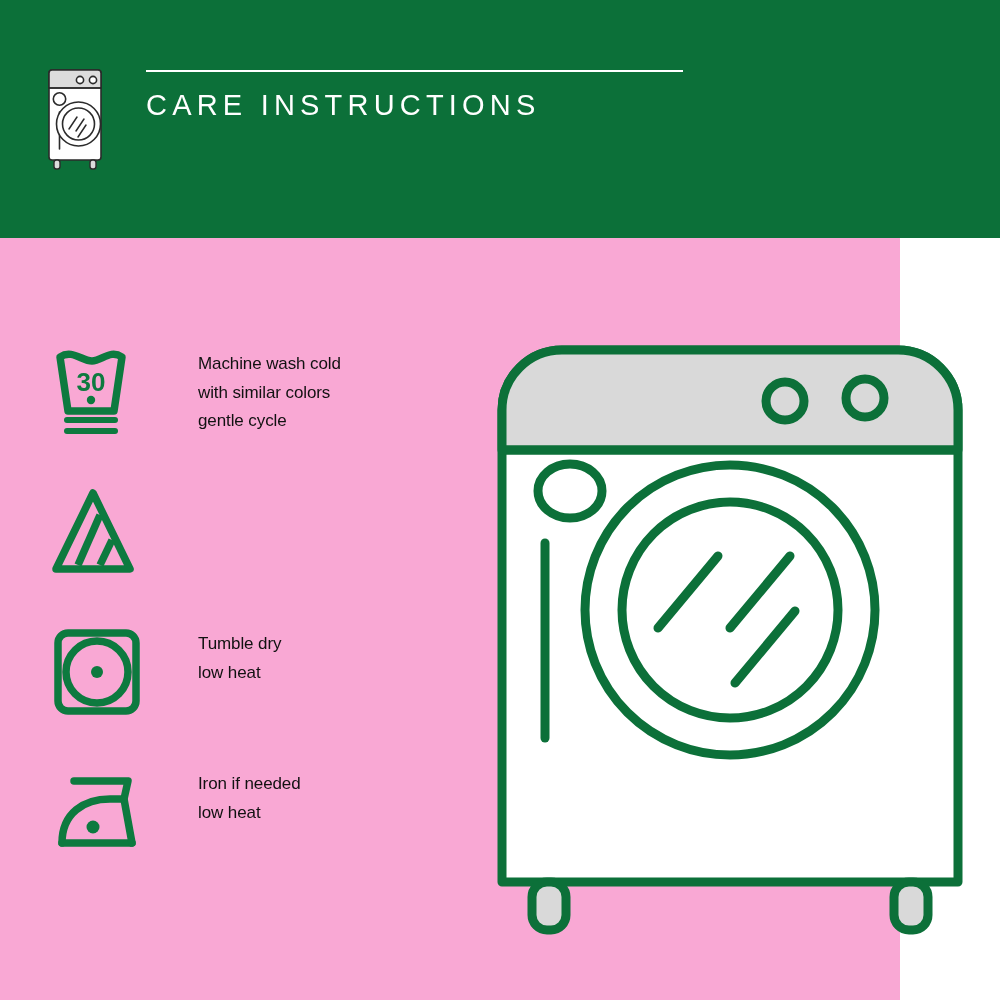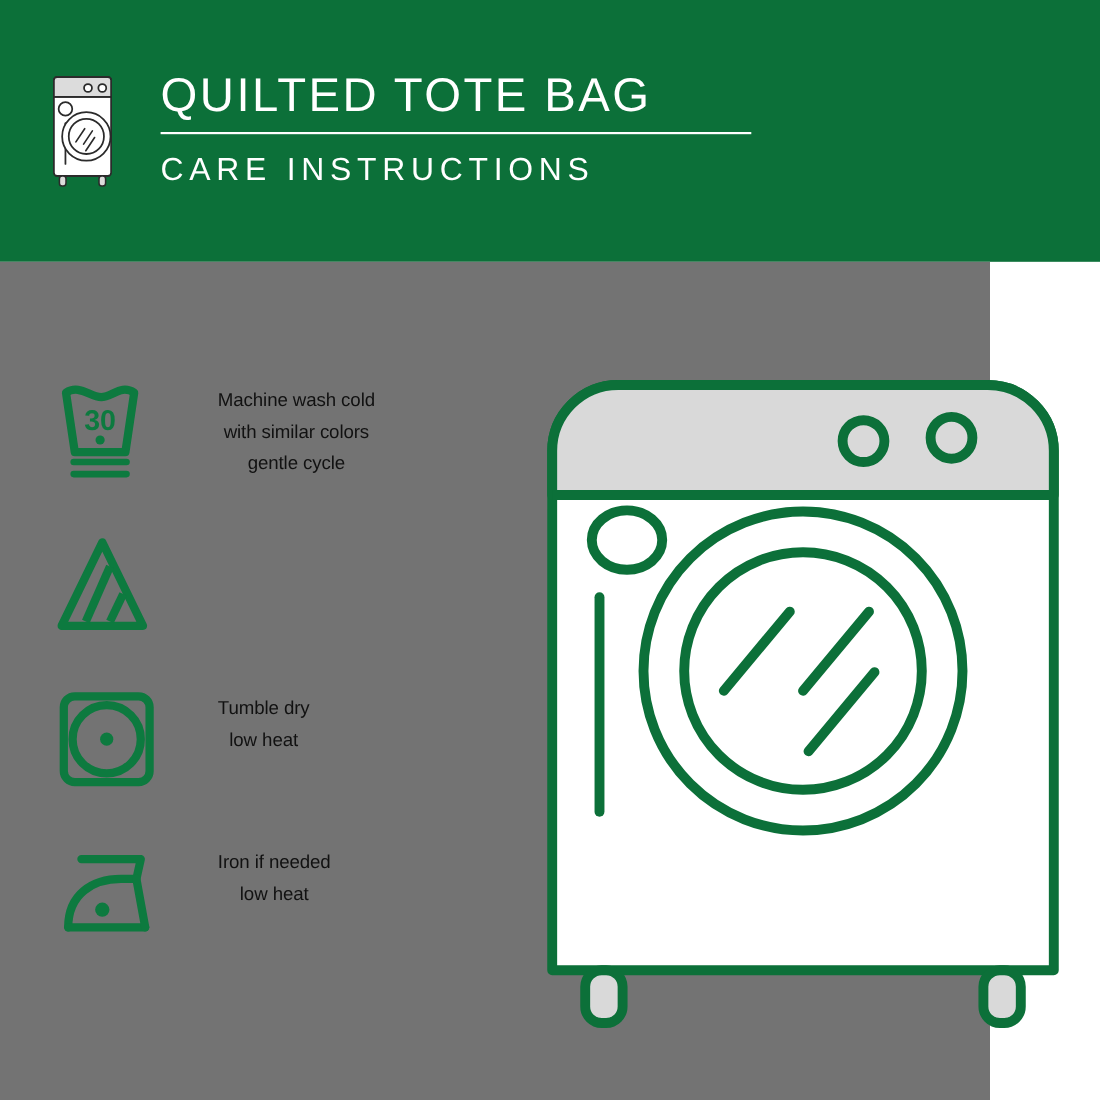"QUILTED TOTE BAG" div { html: <div>QUILTED TOTE BAG</div> -> none }
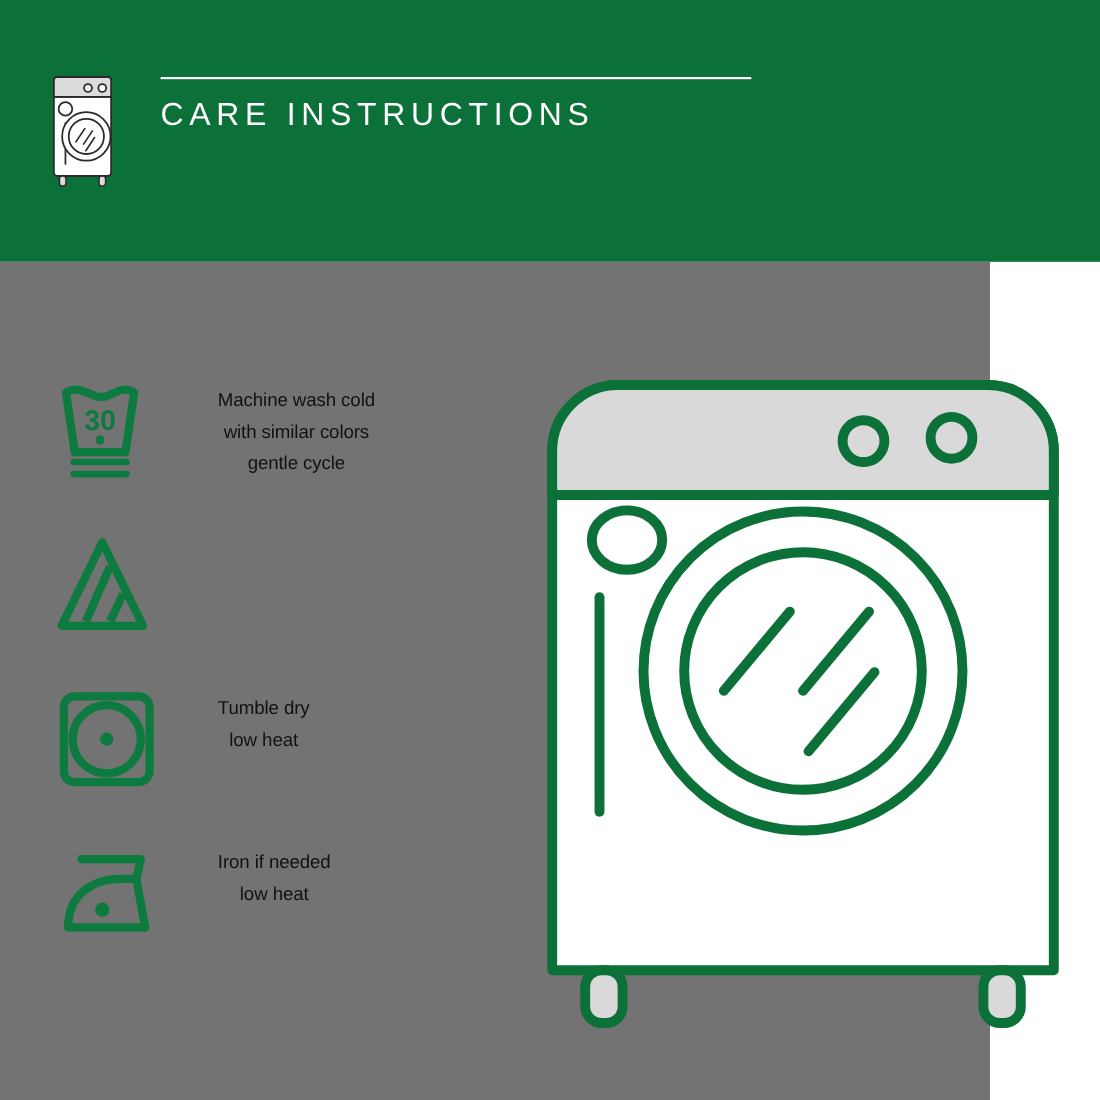"30" #content { background: #737373 -> #f9a8d4; text-align: center -> none }
